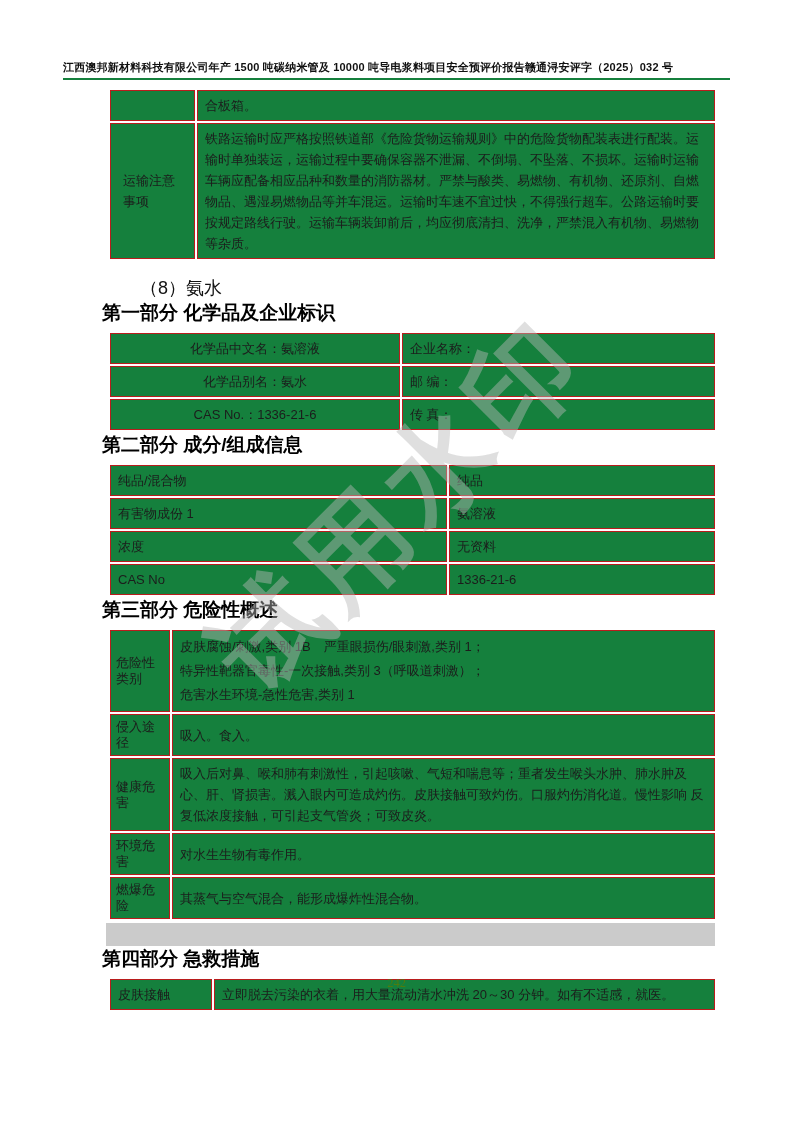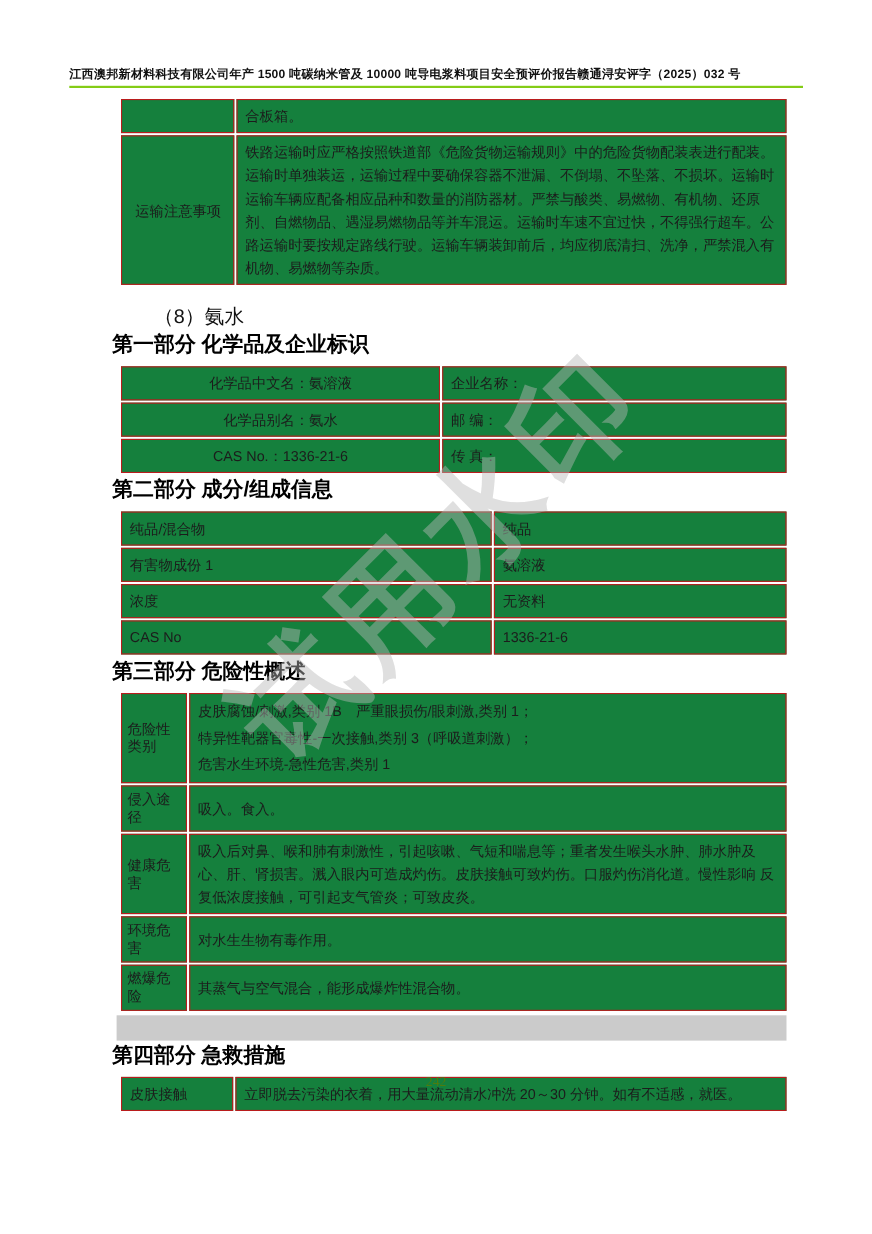"江西澳邦新材料科技有限公司年产 1500 吨碳纳米管及 10000" .page-header { border-bottom: 2px solid #84cc16 -> 2px solid #15803d }
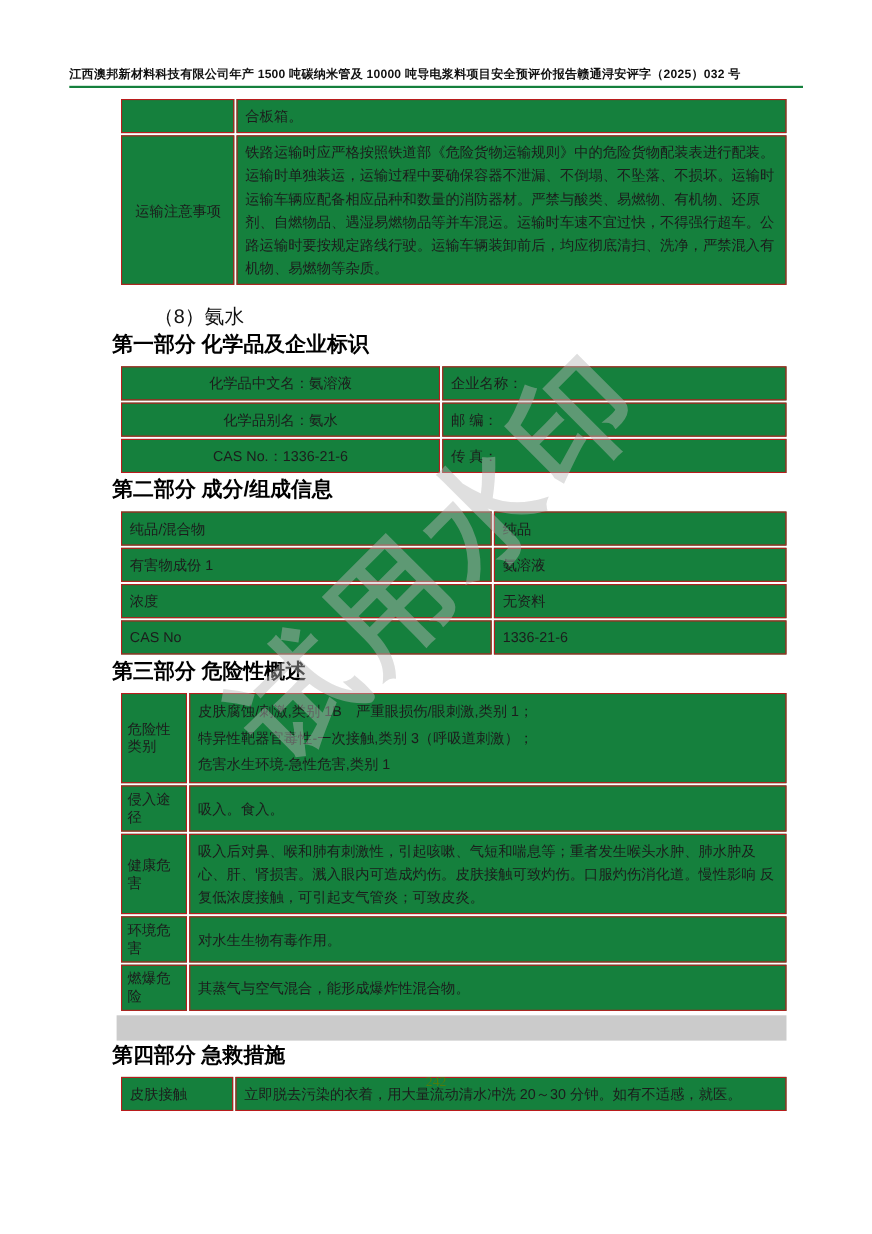"运输注意事项" .t-transport td.lbl { width: 103px -> 85px }
